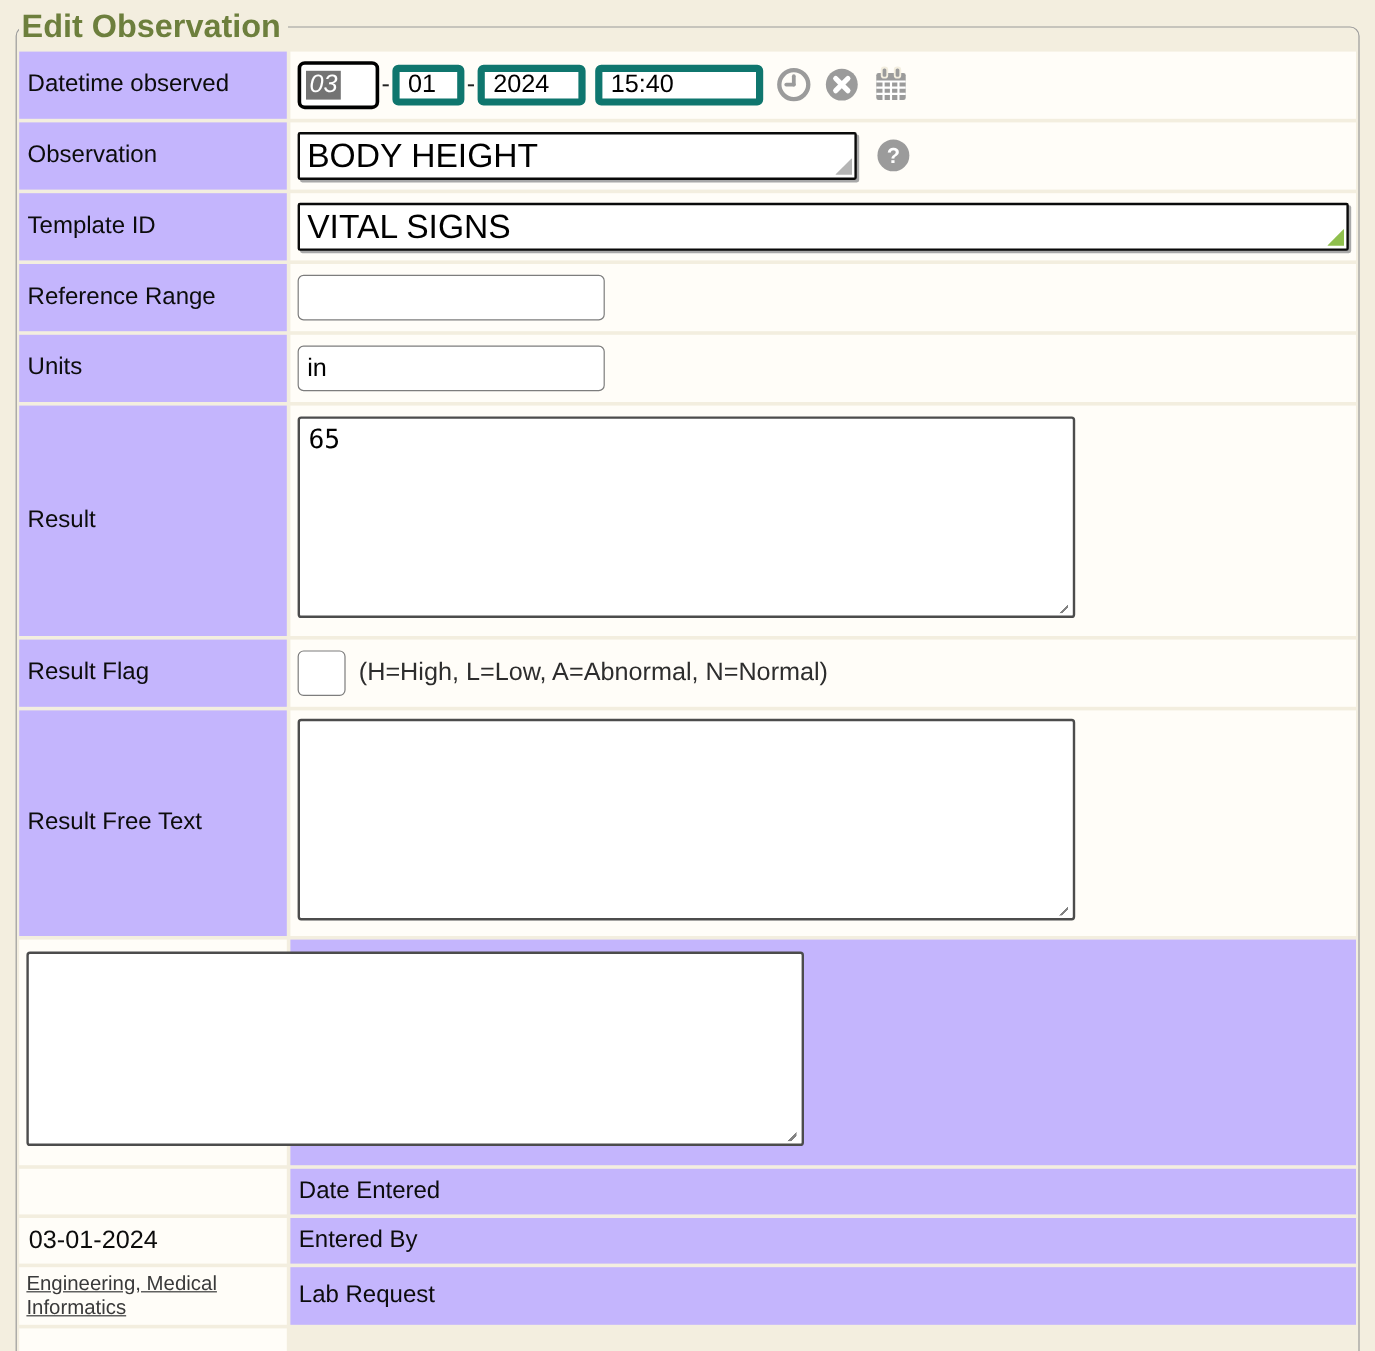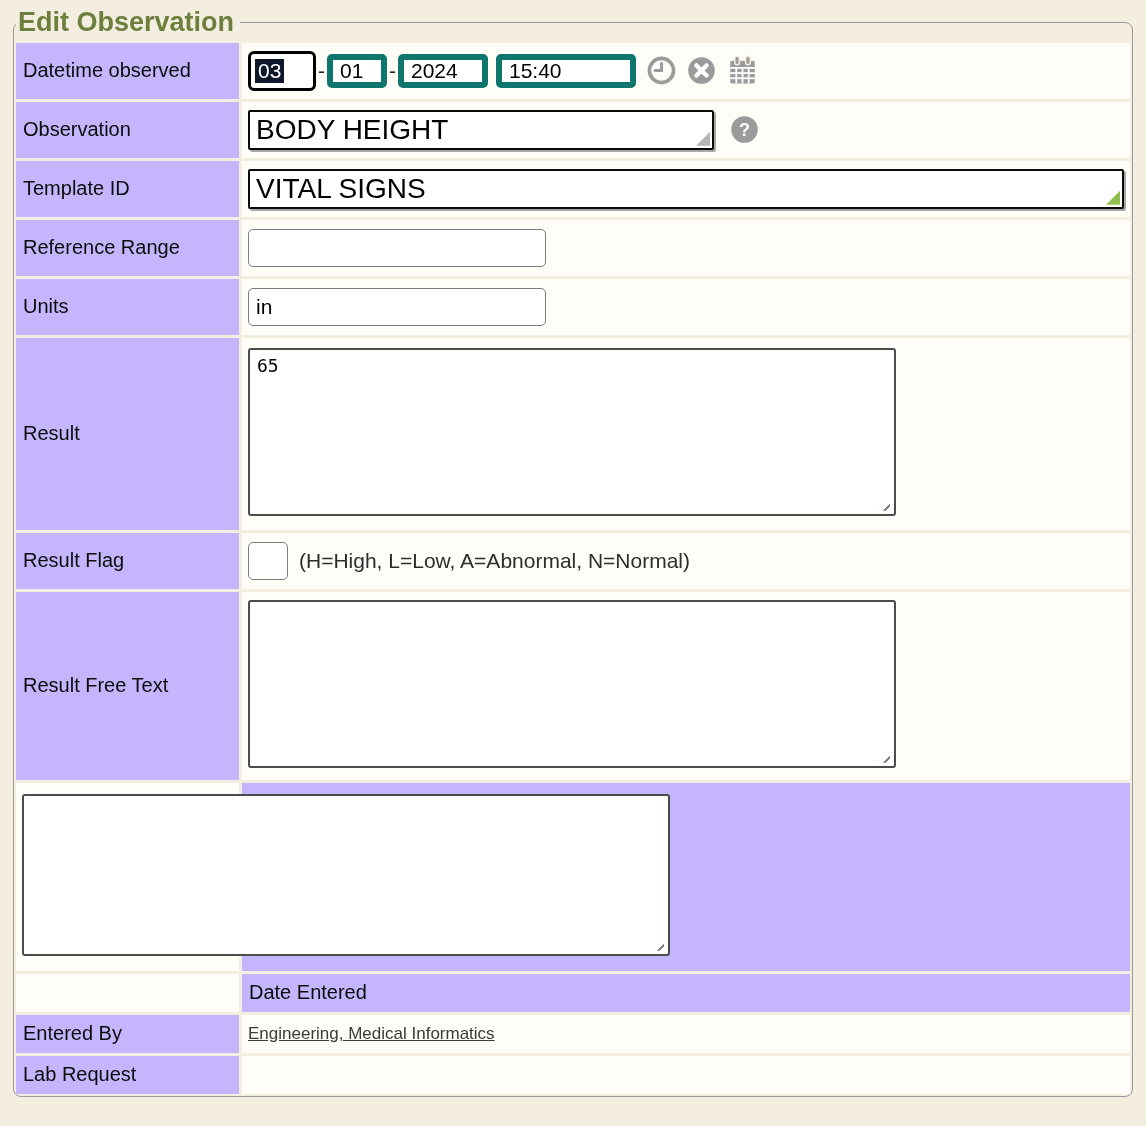"03" .sel { background: #0f172a -> #737373; font-style: none -> italic }
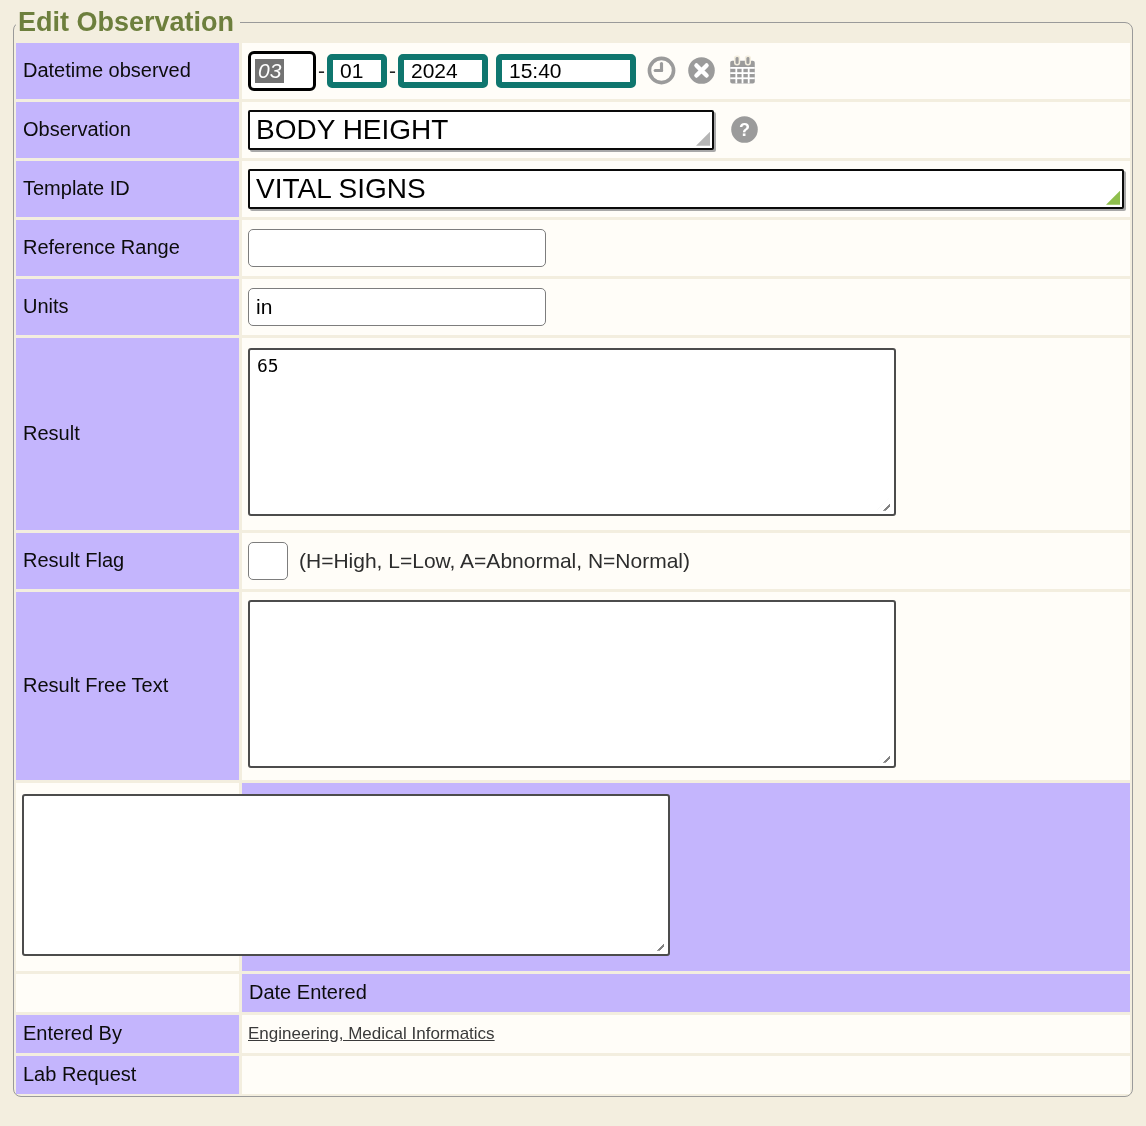"in" .plain-input { width: 298px -> 256px }
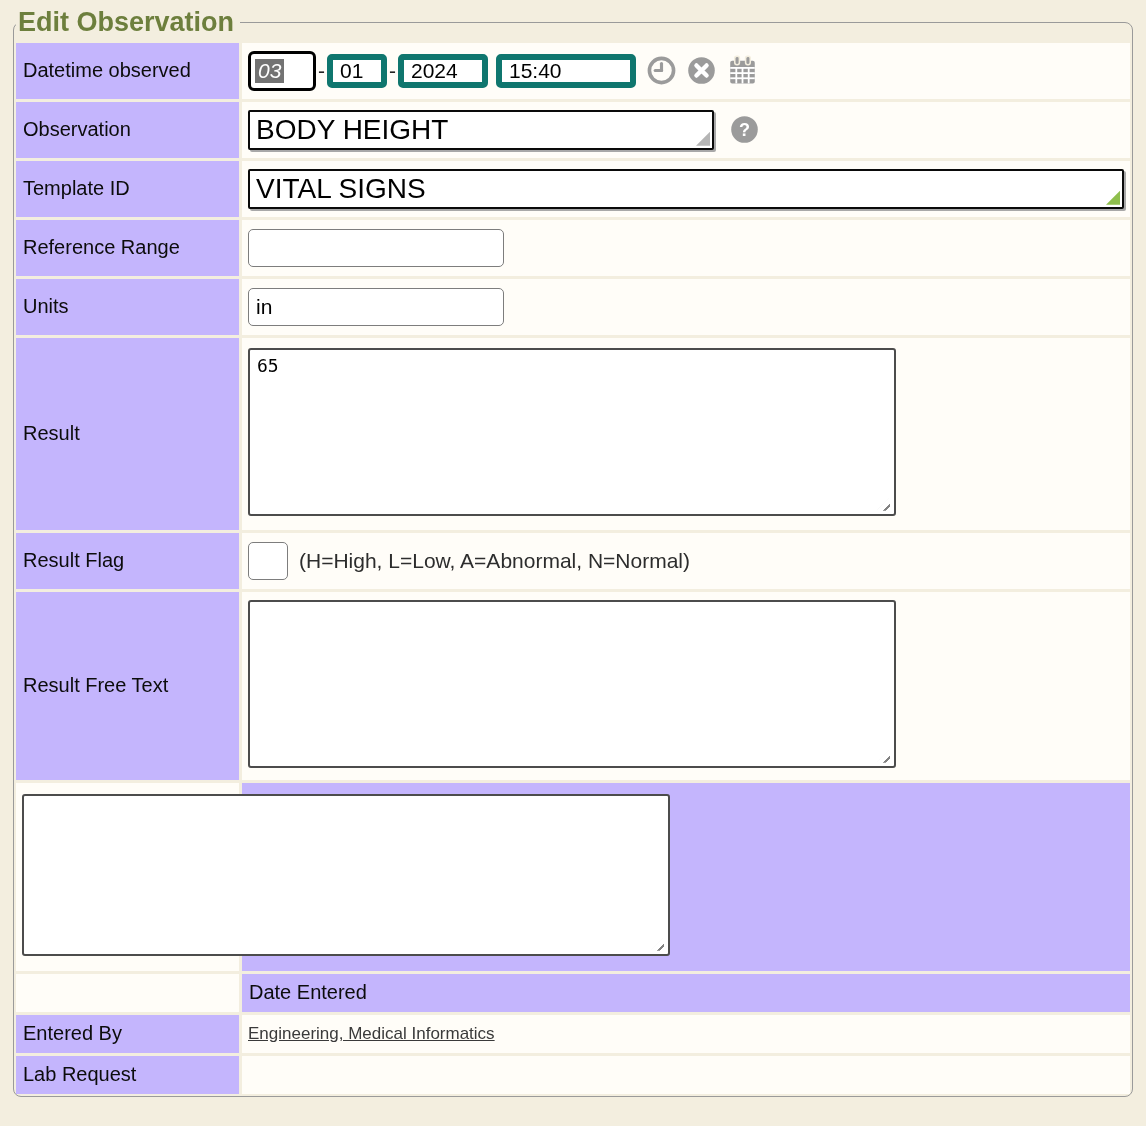"65" textarea { font-size: 18px -> 22px }
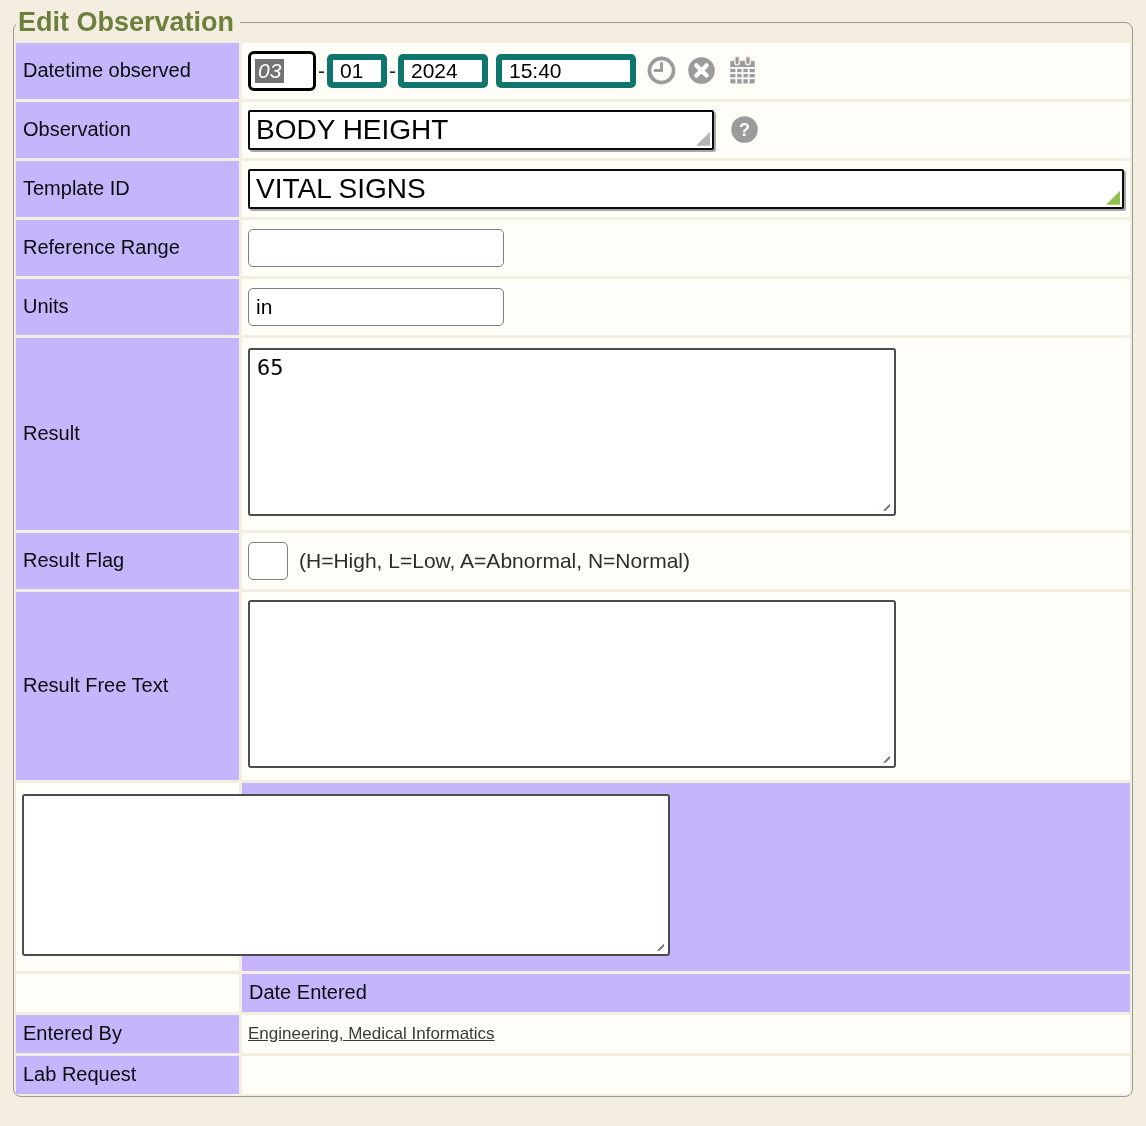"03-01-2024" div.cc { html: none -> <div> <span>03-01-2024</span> </div> }
